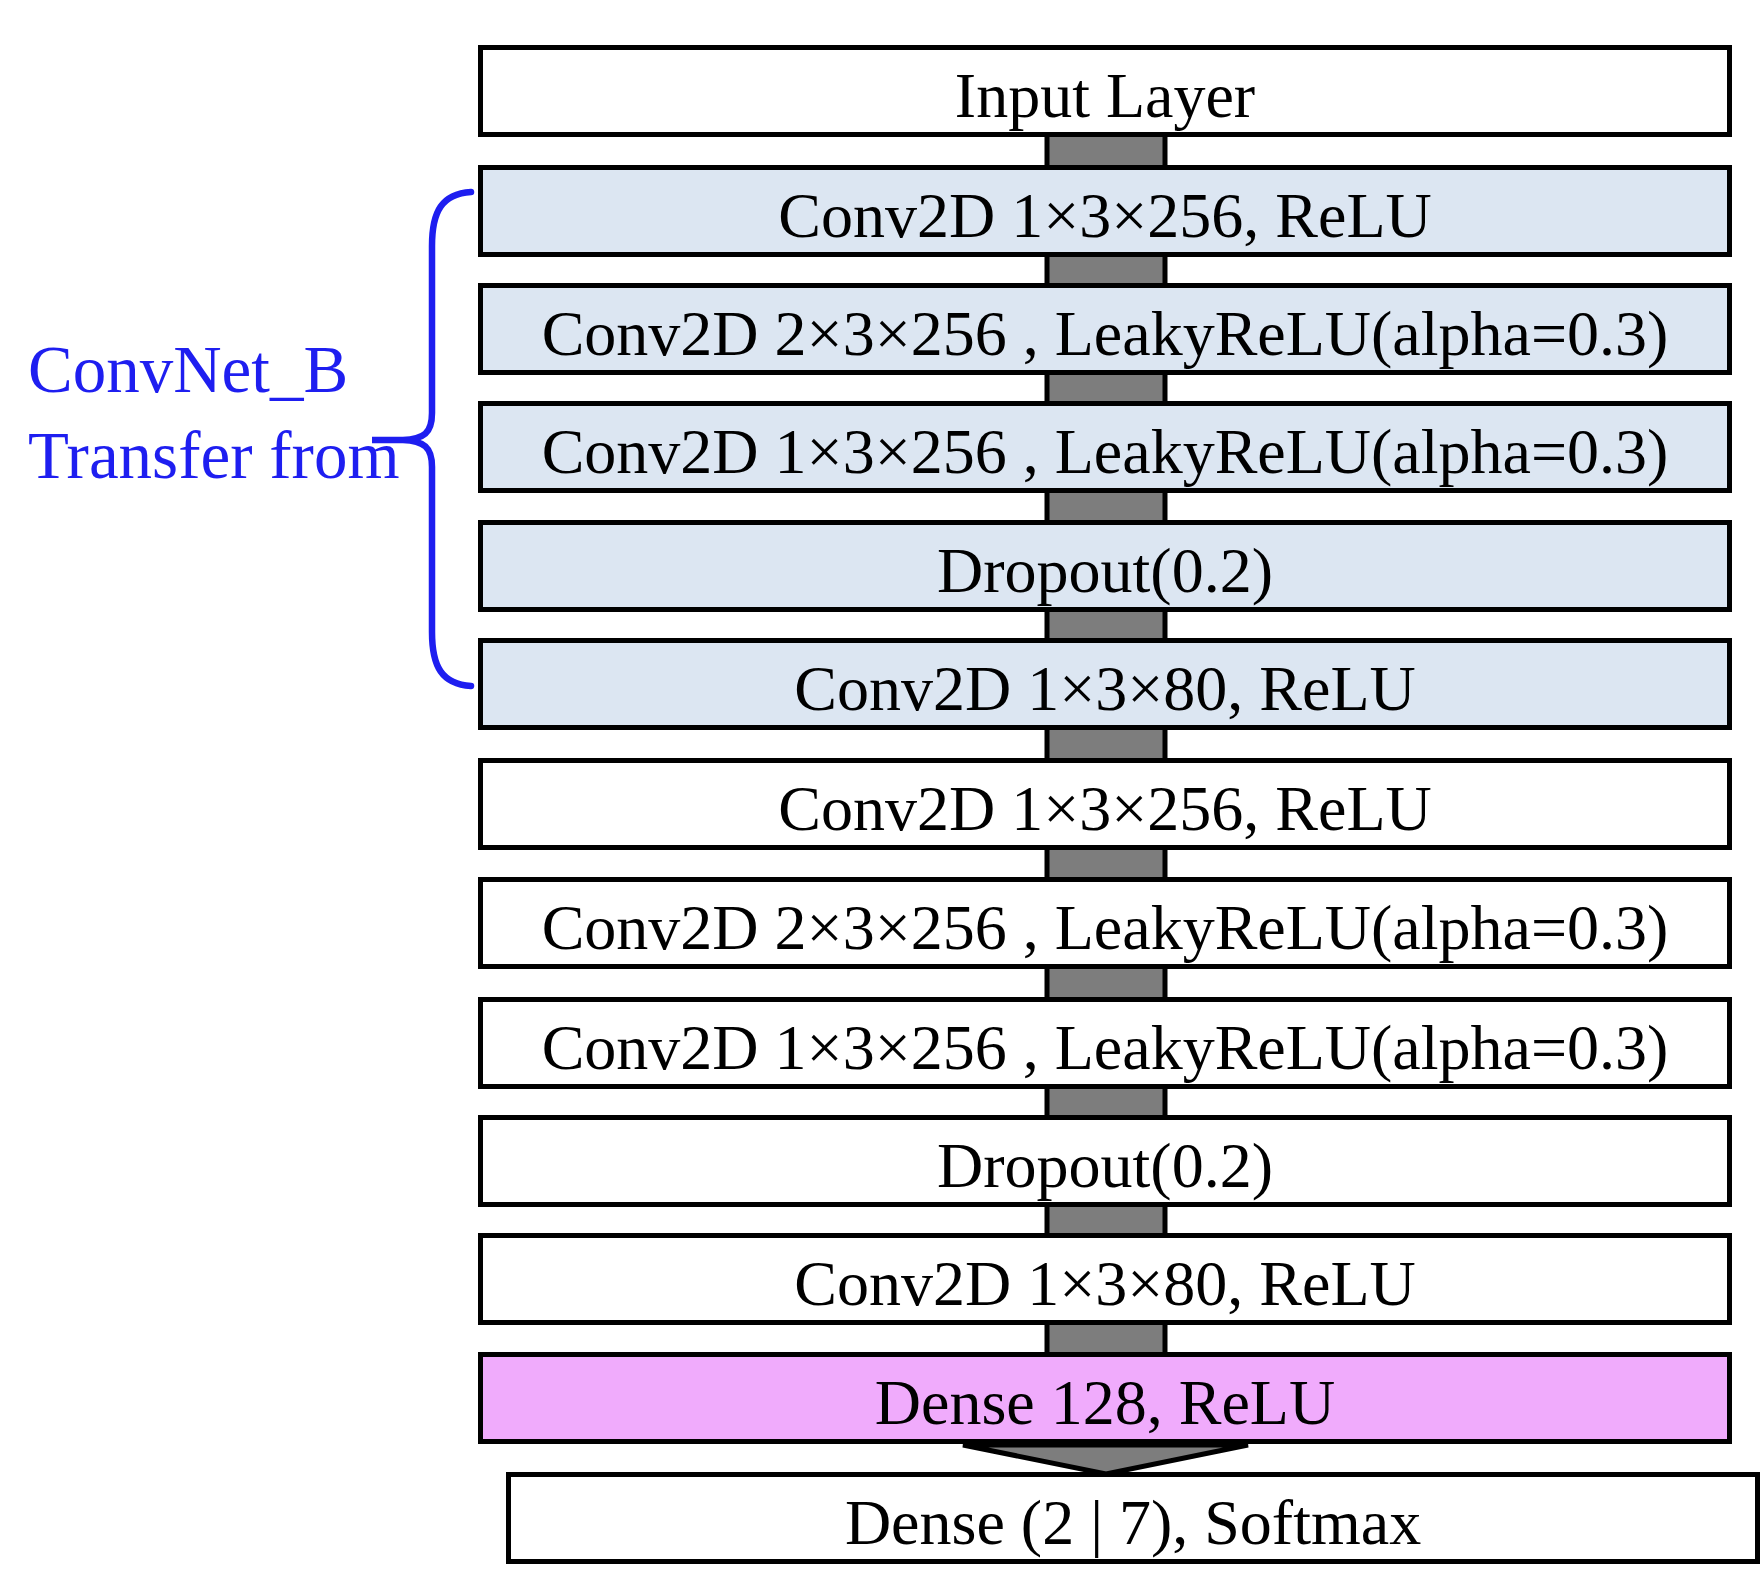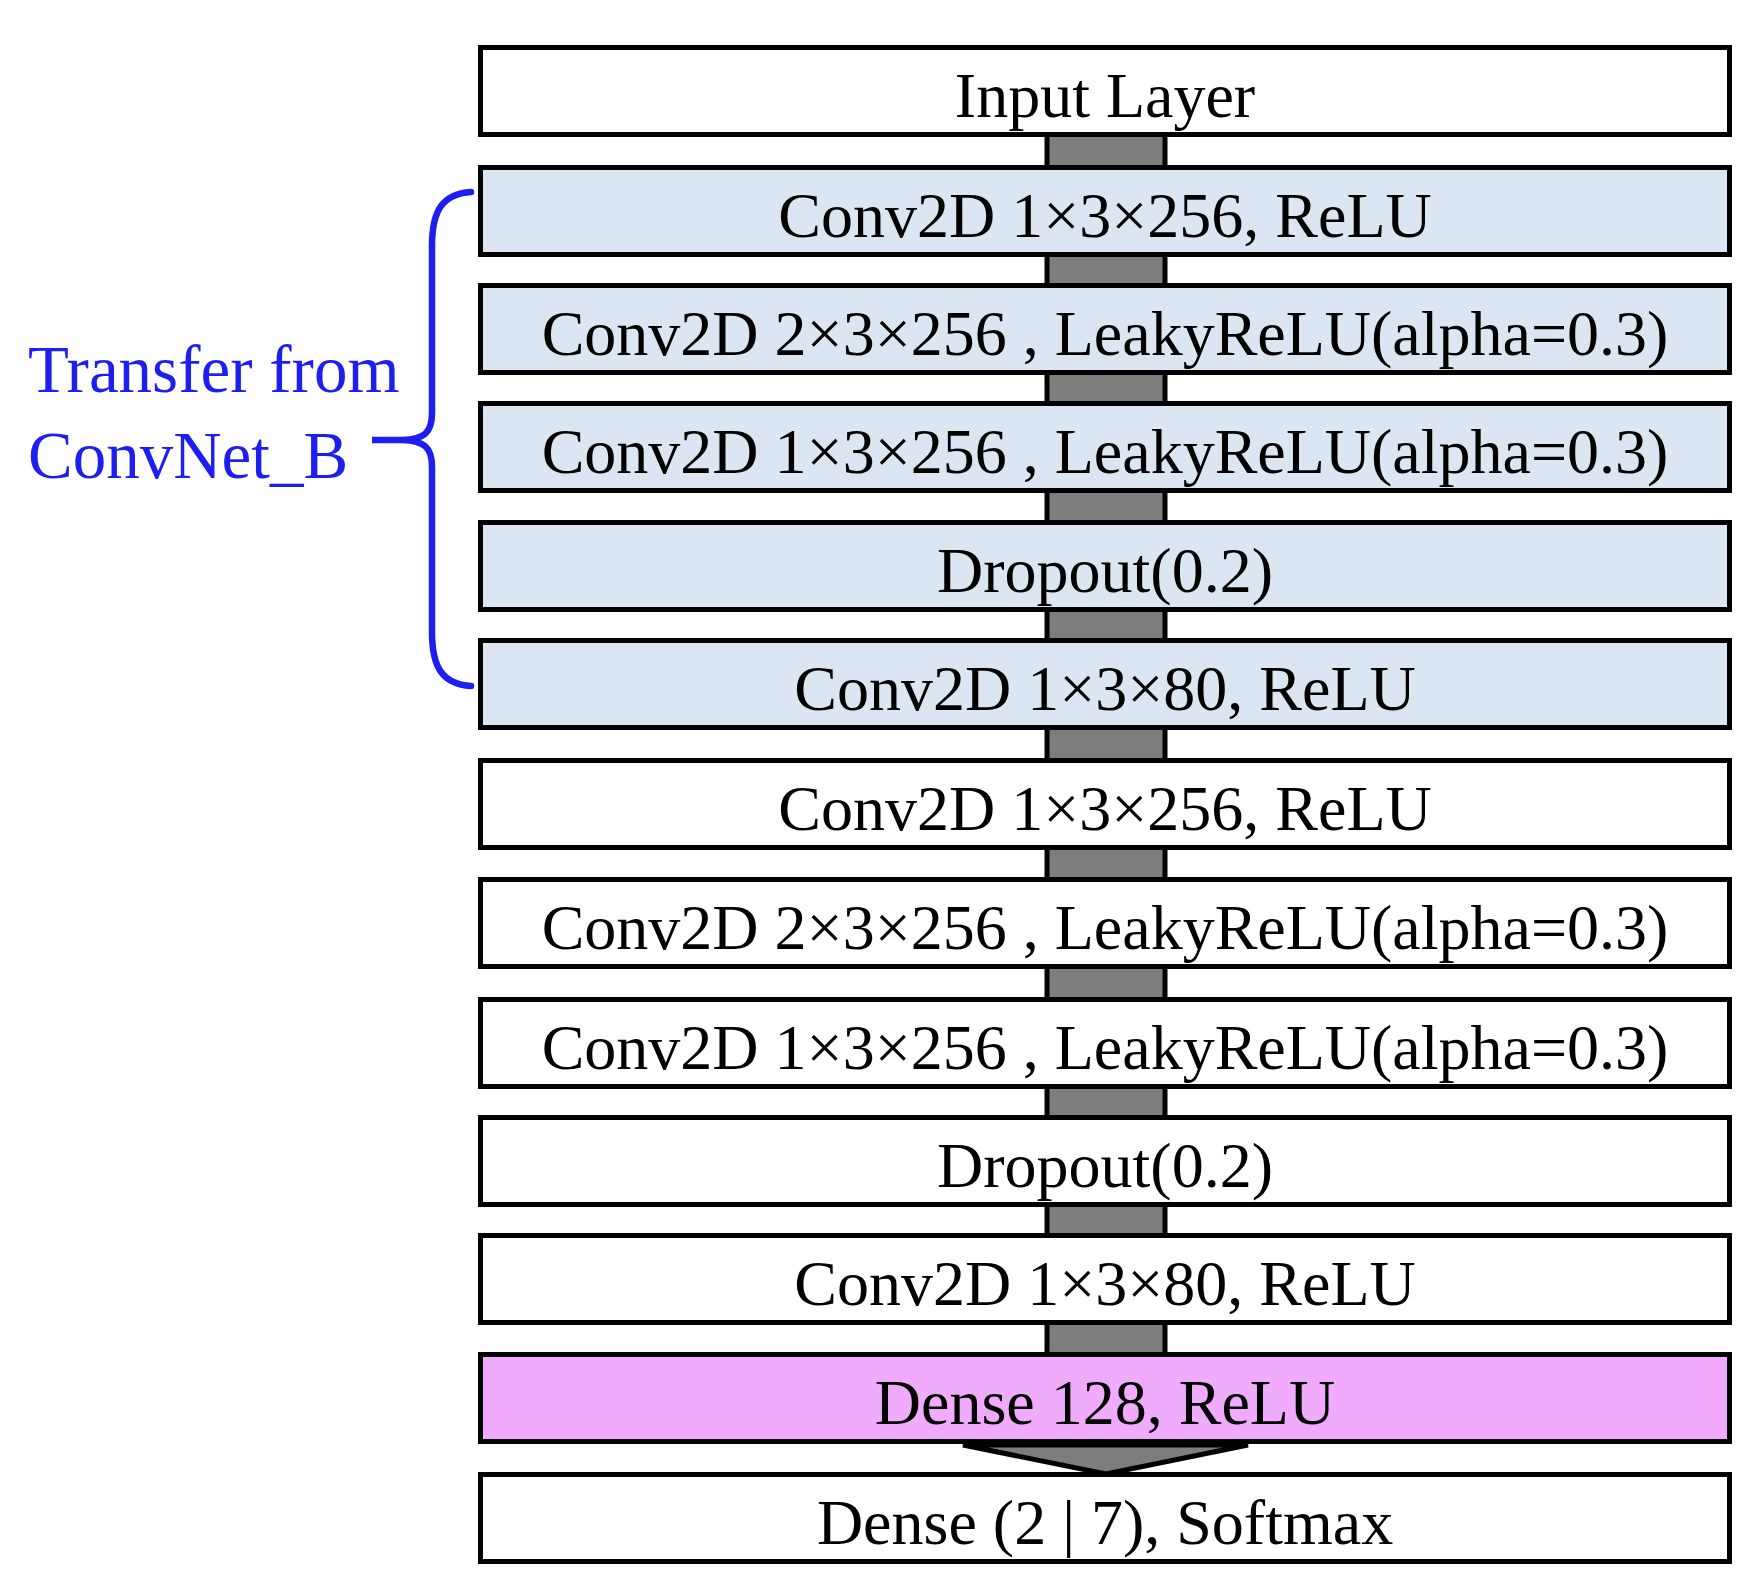"Transfer from" div { order: before "ConvNet_B" -> after "ConvNet_B" }
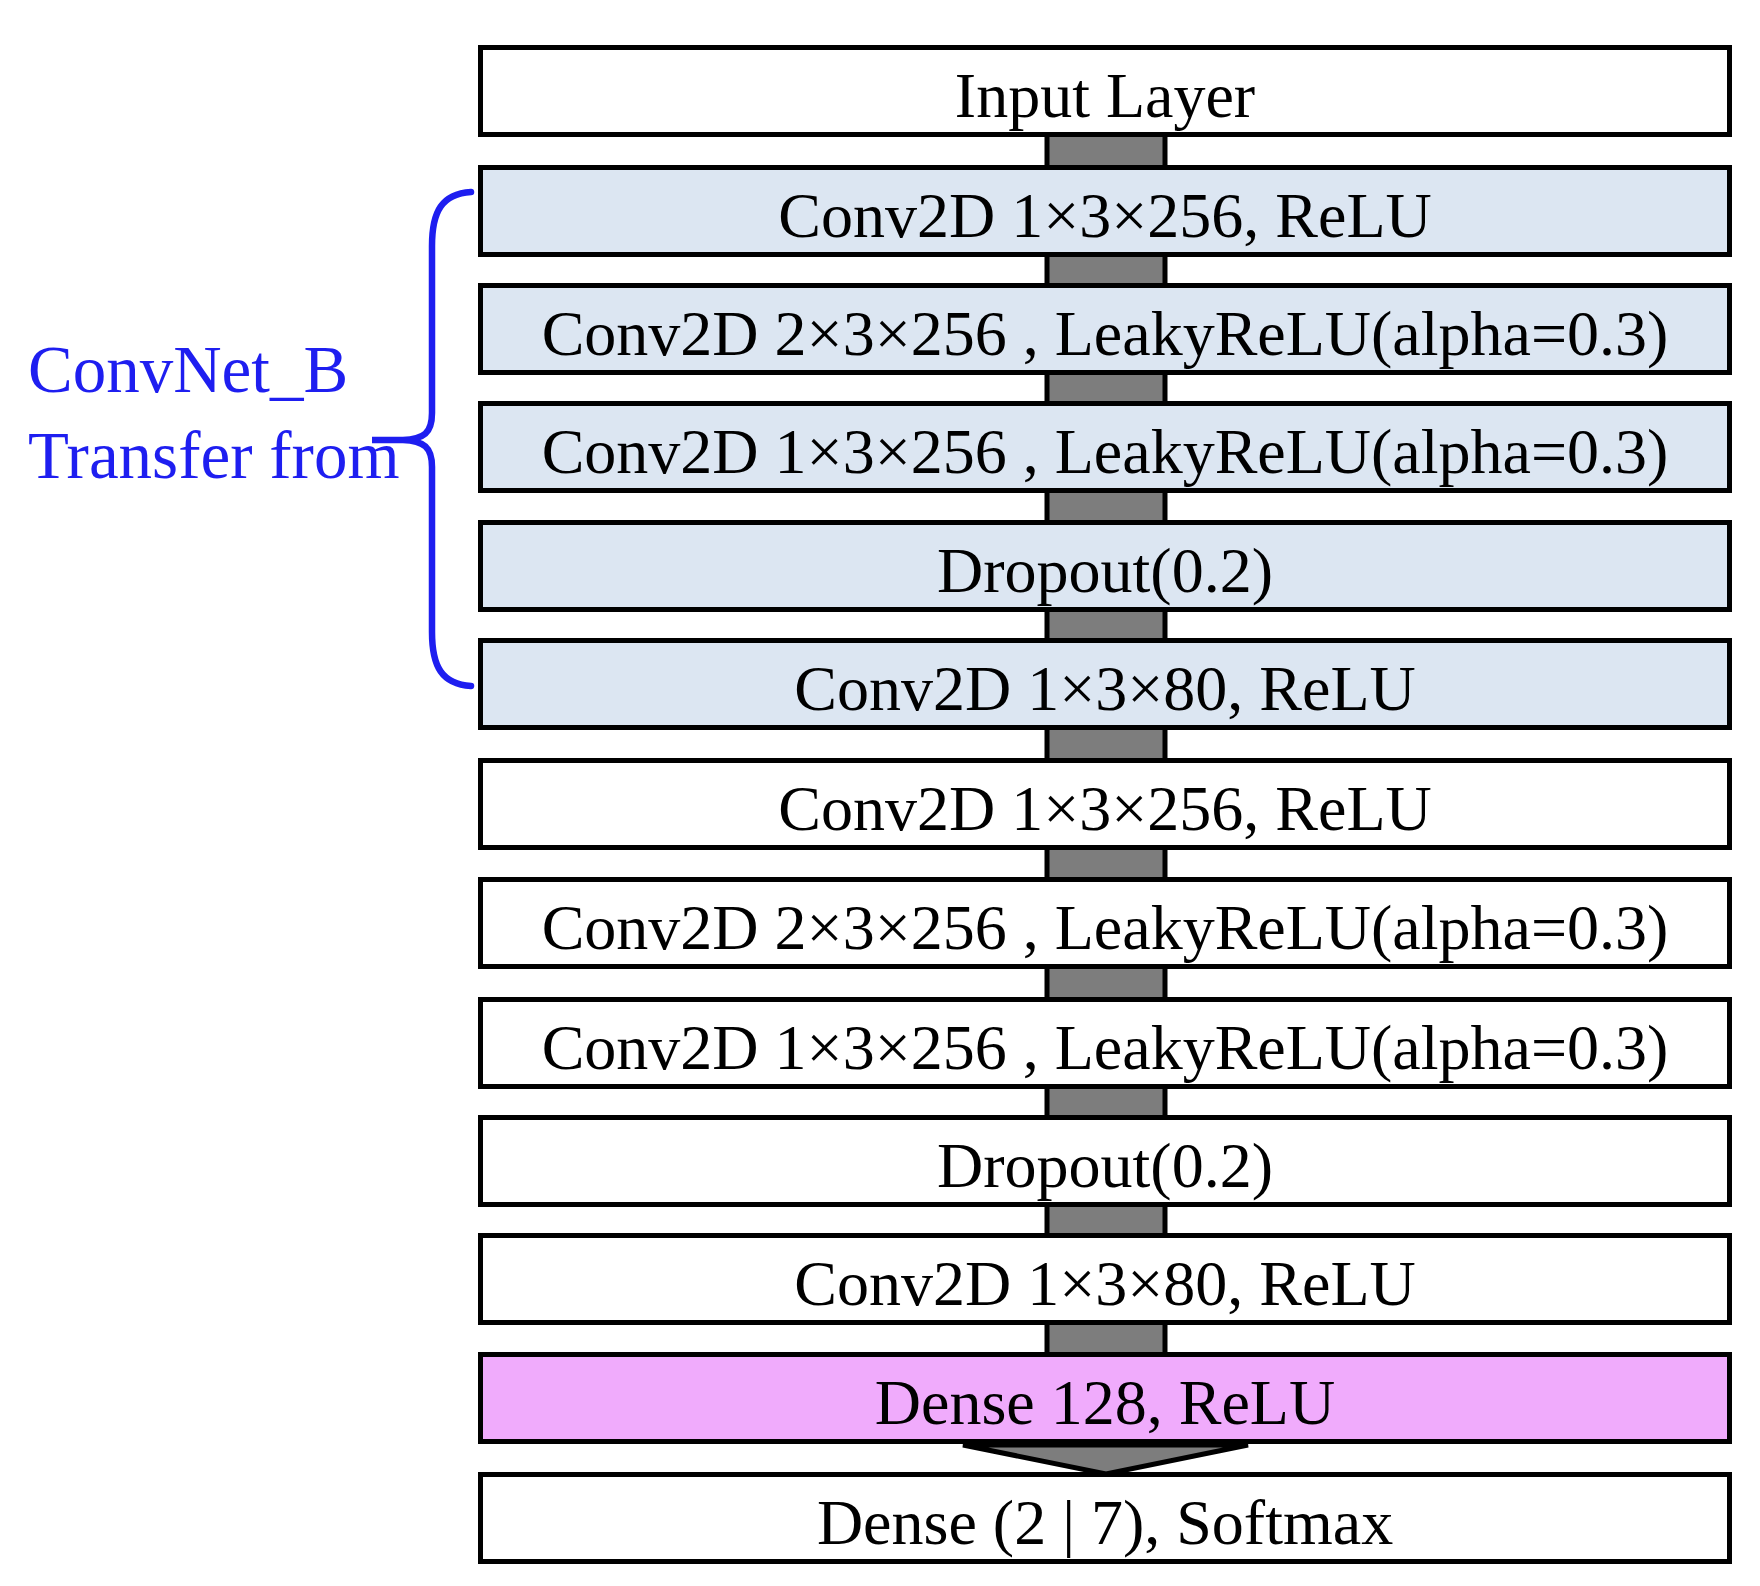"Dense (2 | 7), Softmax" div.layer-box { margin-left: none -> 28px }
